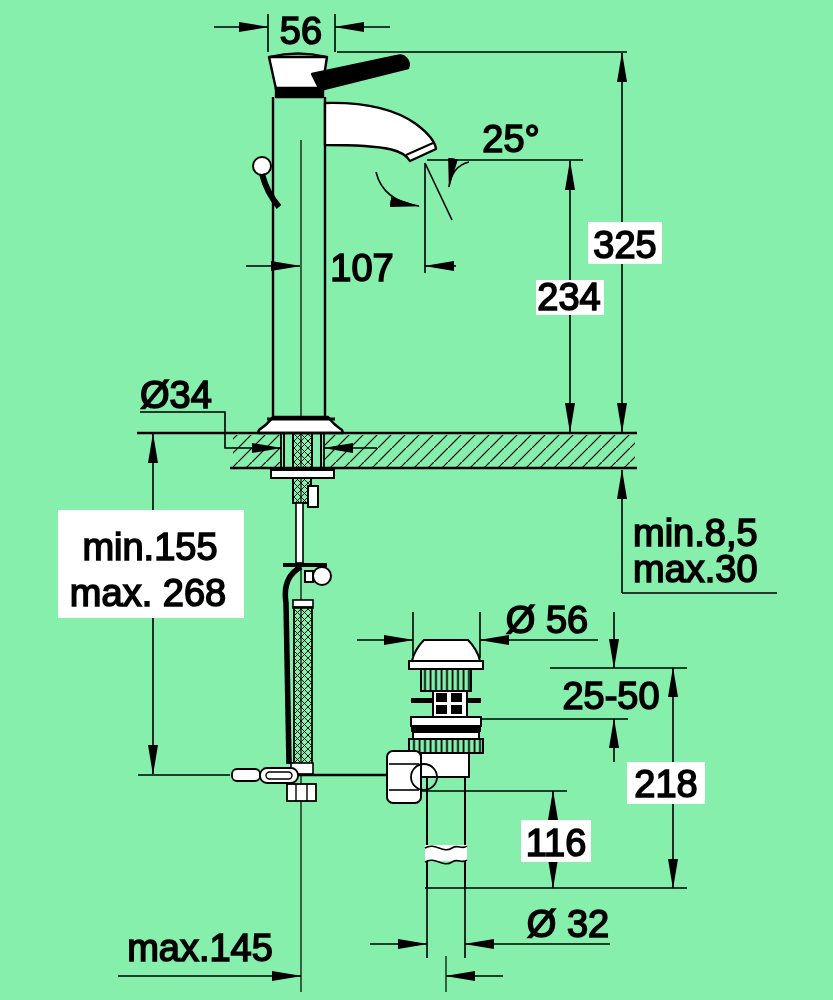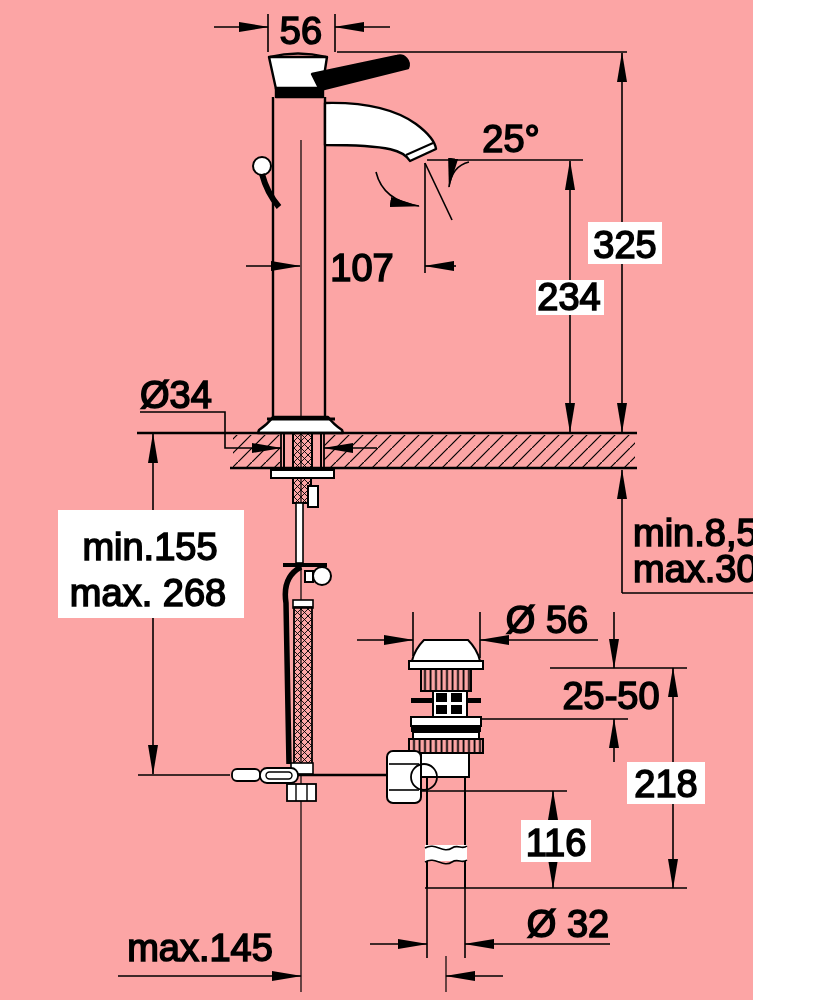"56" #stage { background: #fca5a5 -> #86efac; width: 753px -> 833px }
